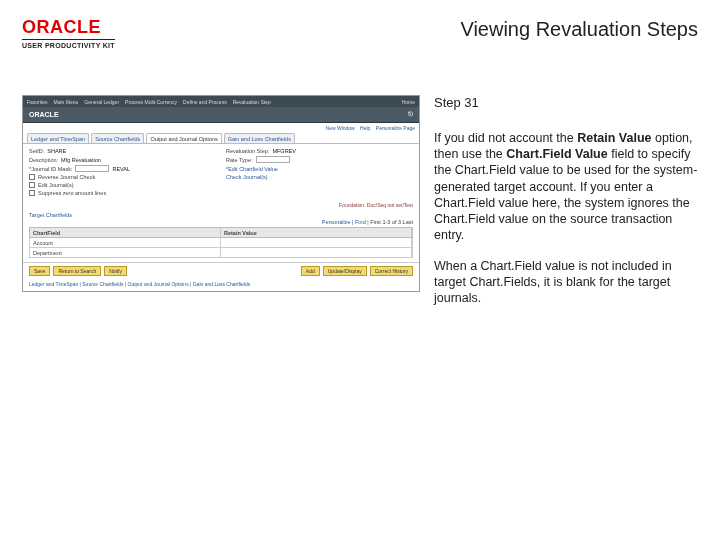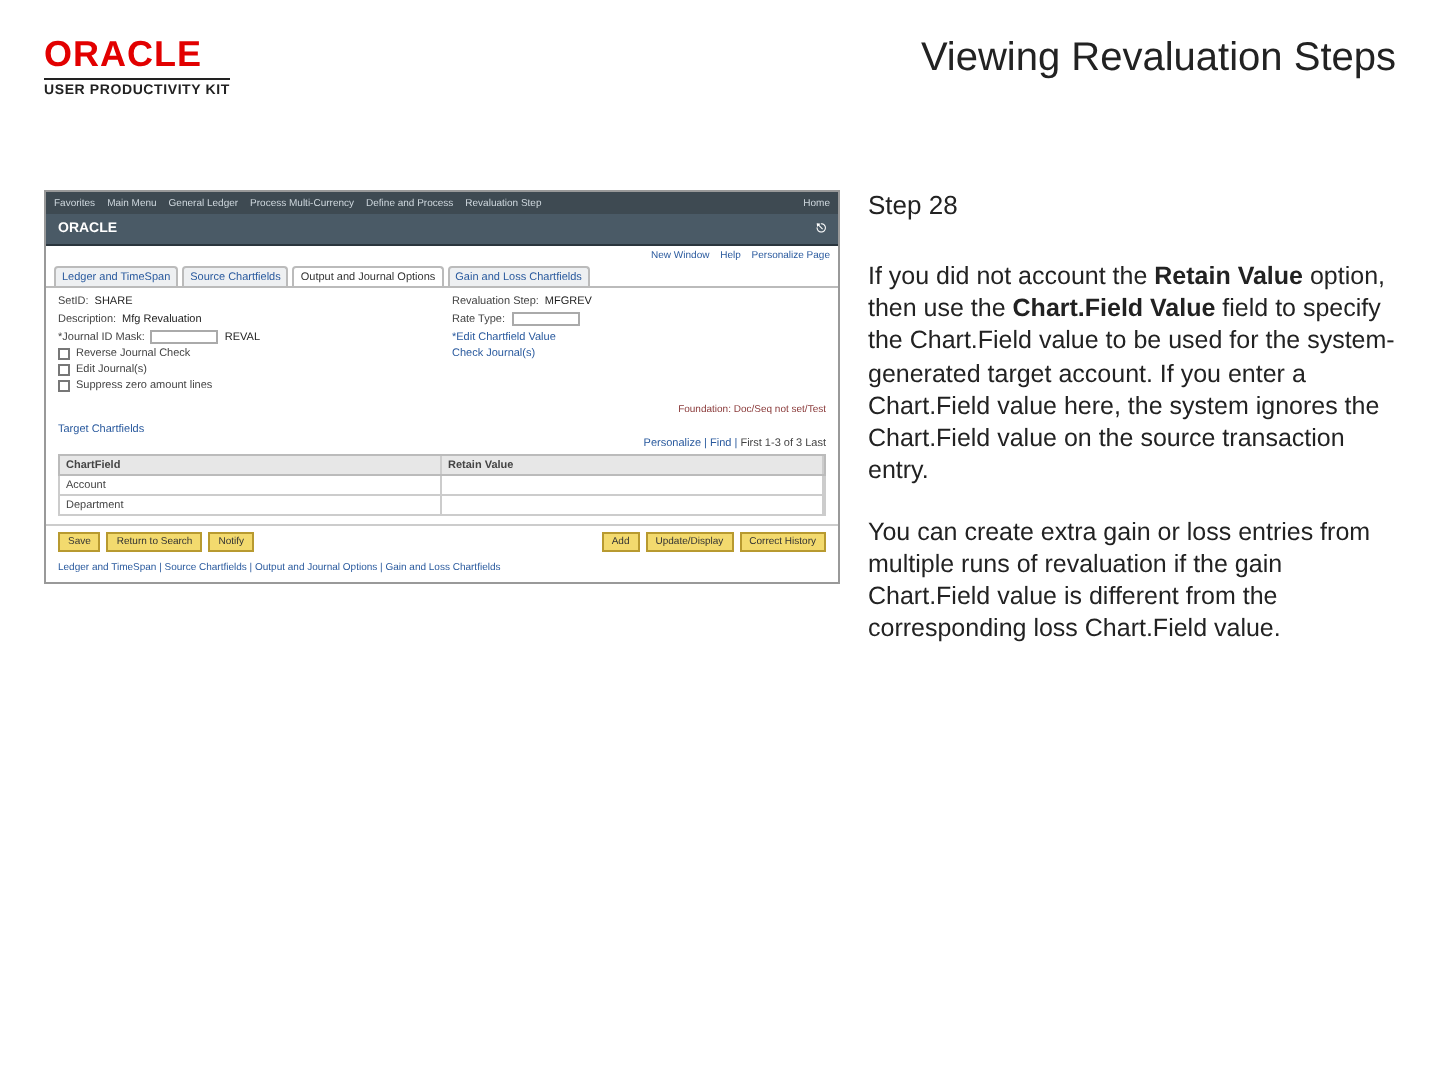"Step 28" div.step { text: 28 -> 31 }
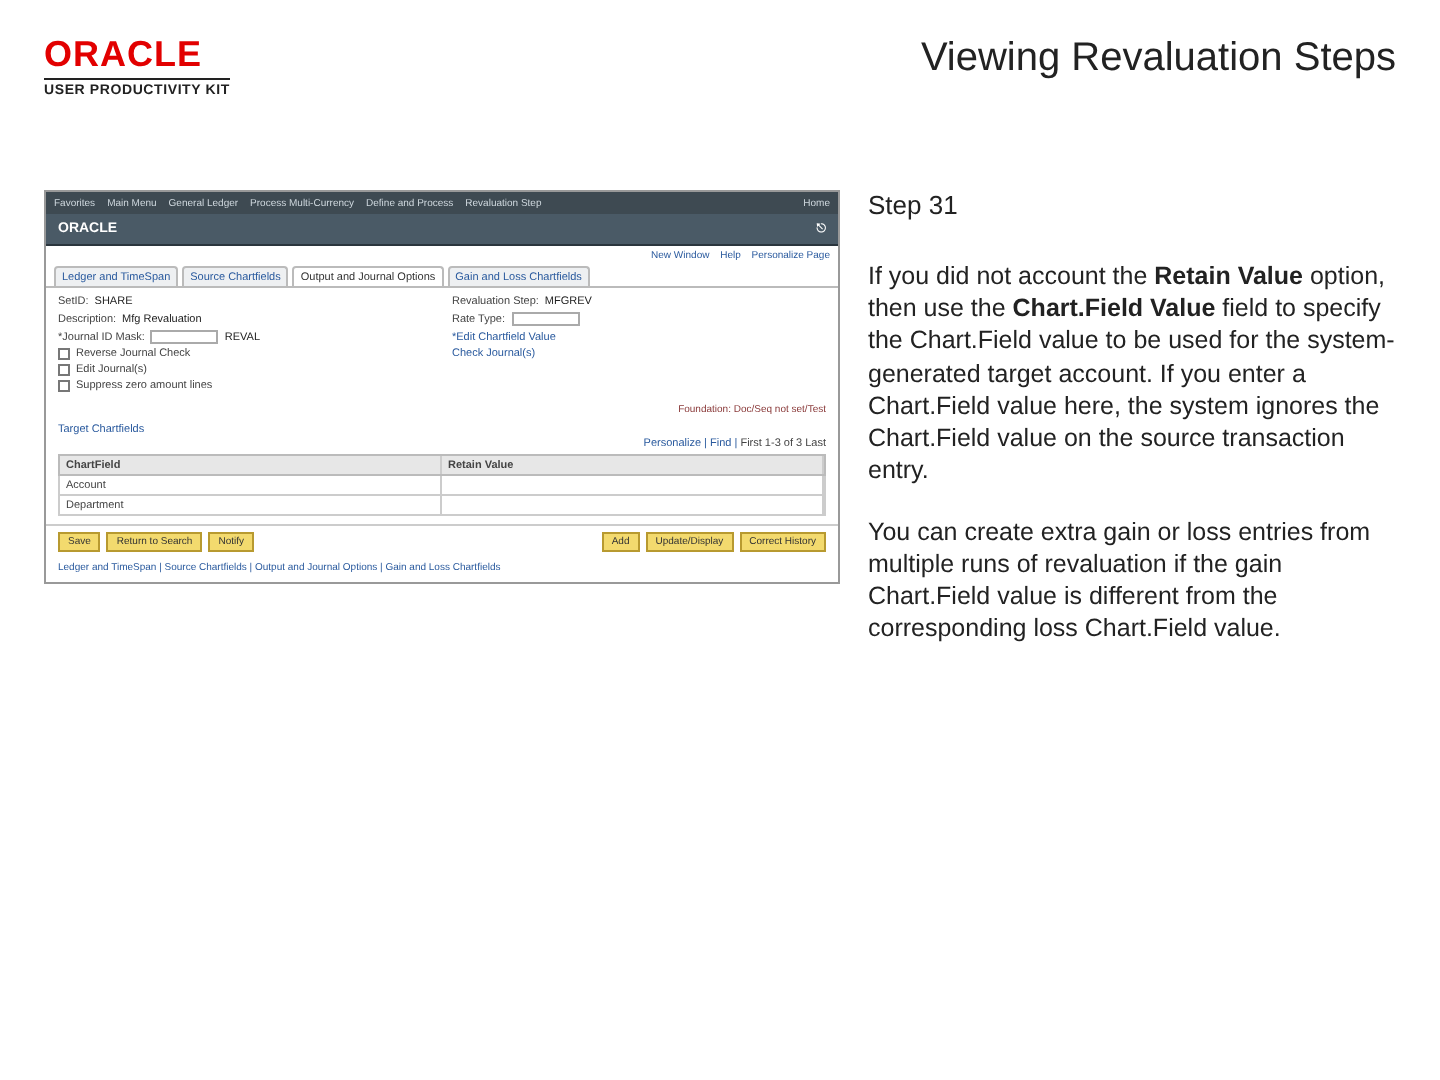"When a Chart.Field value is" p { html: none -> <p>When a Chart.Field value is not included in target Chart.Fields, it is blank for the target journals.</p> }
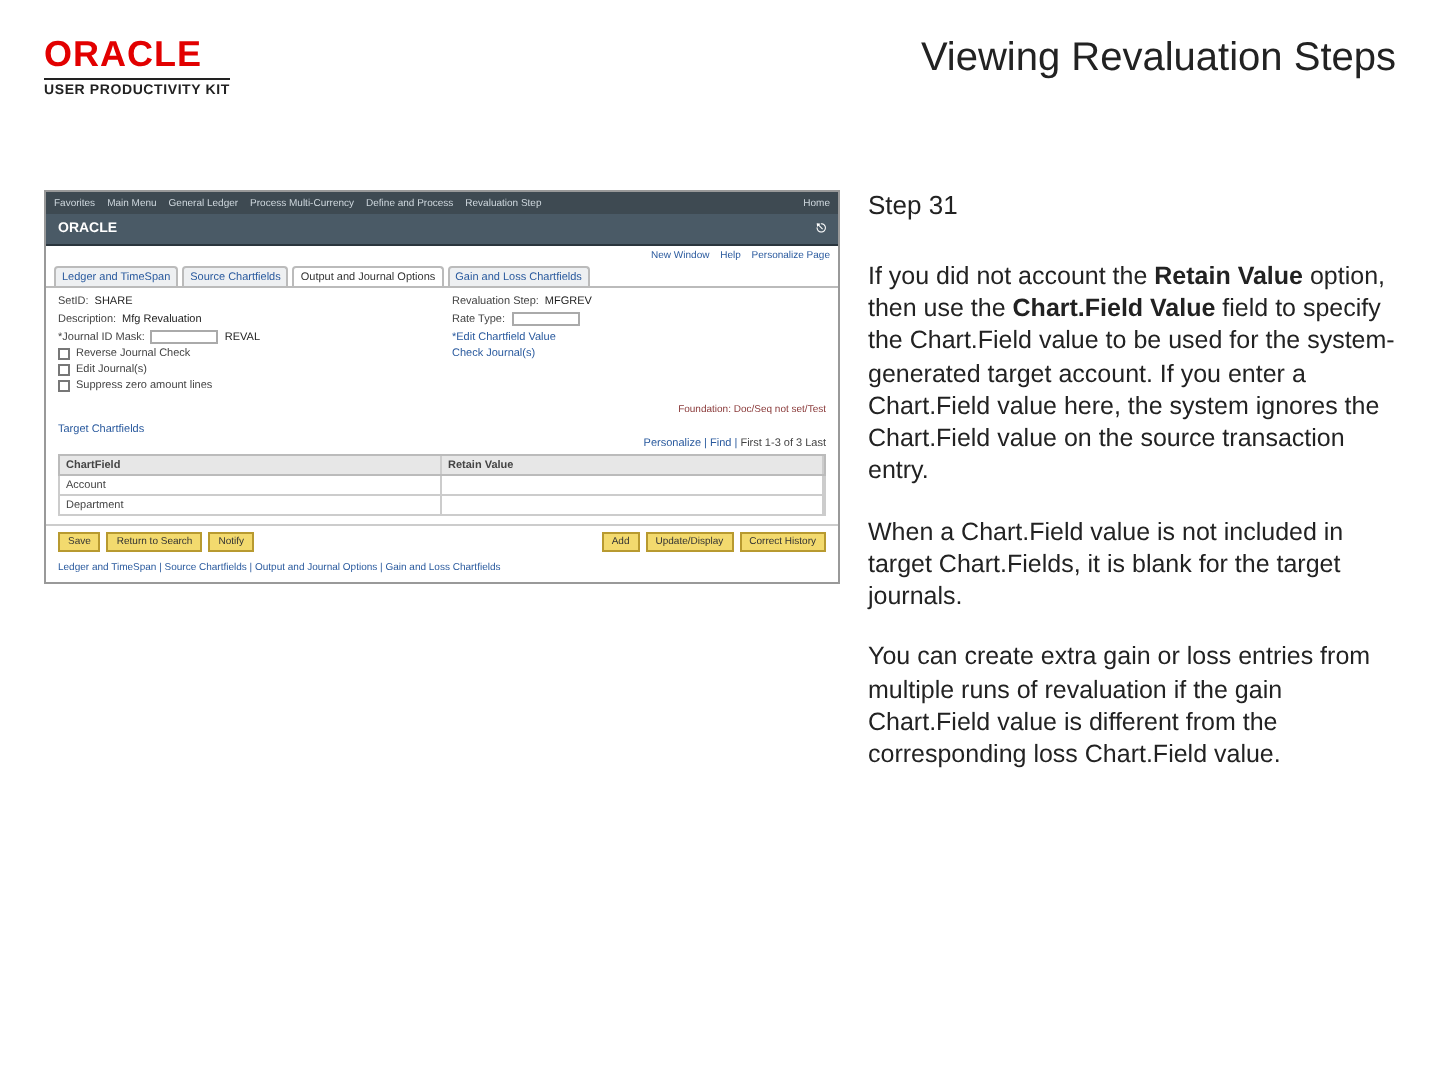"You can create extra gain" p { html: <p>You can create extra gain or loss entries from multiple runs of revaluation if the gain Chart.Field value is different from the corresponding loss Chart.Field value.</p> -> none }
